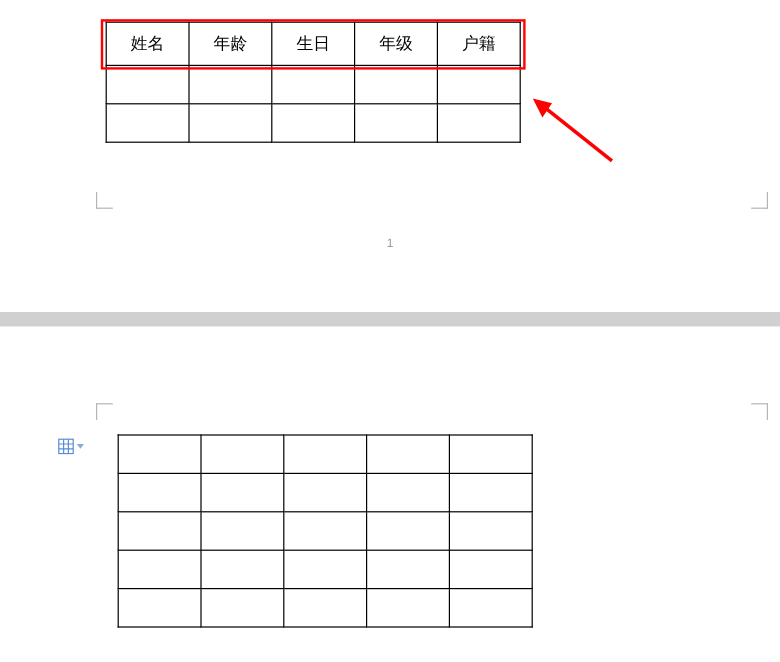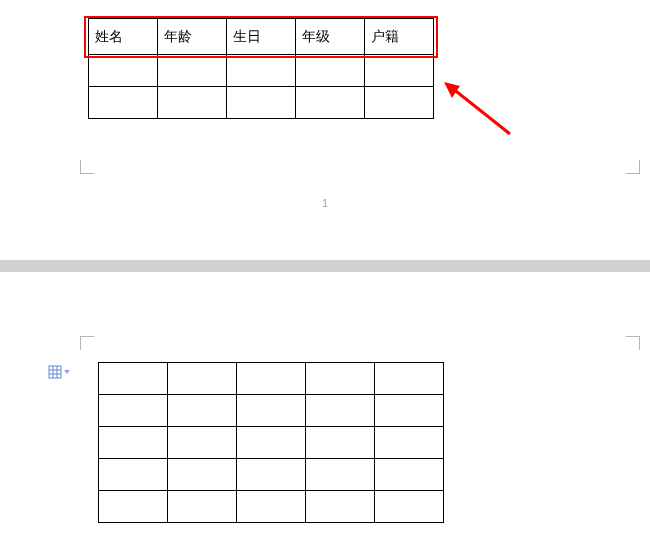"姓名" table.doc-table th { text-align: none -> center }
